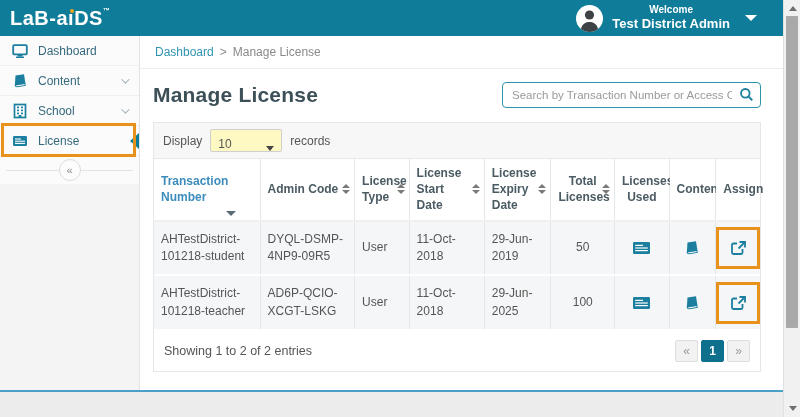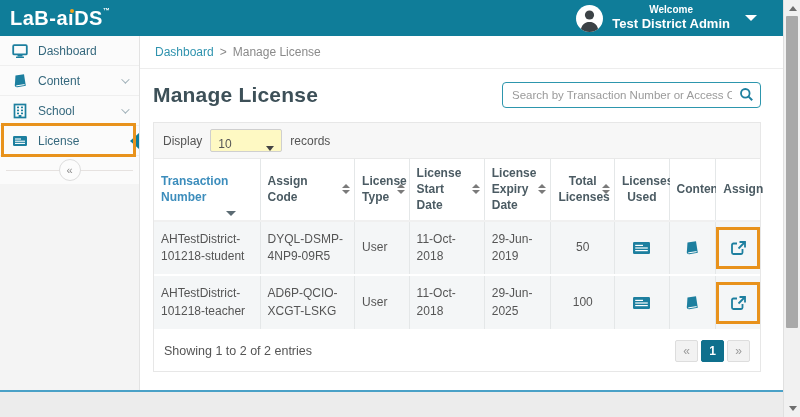"Assign Code" span { text: Assign -> Admin }
